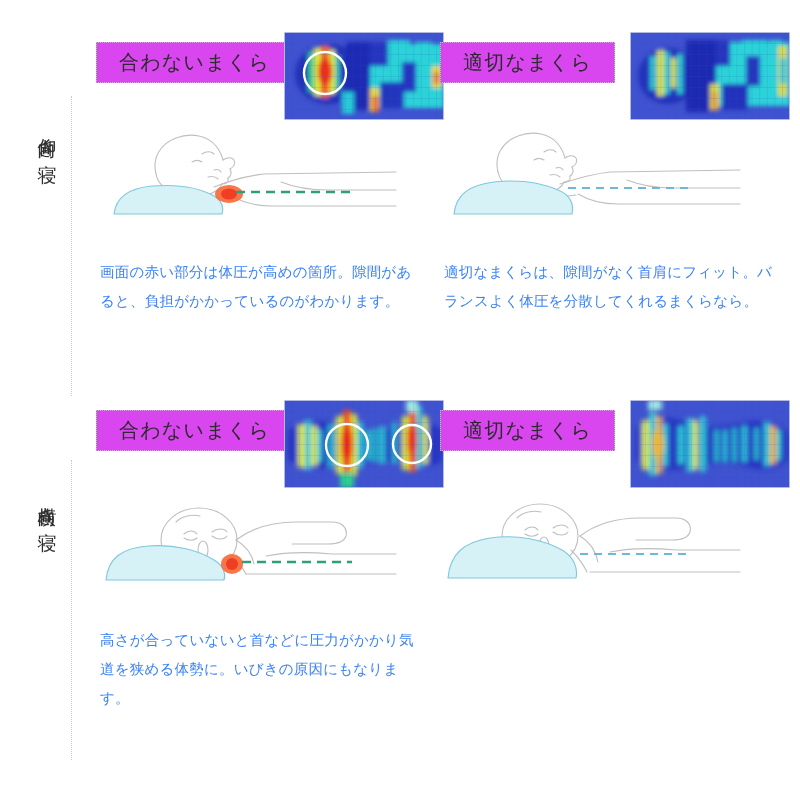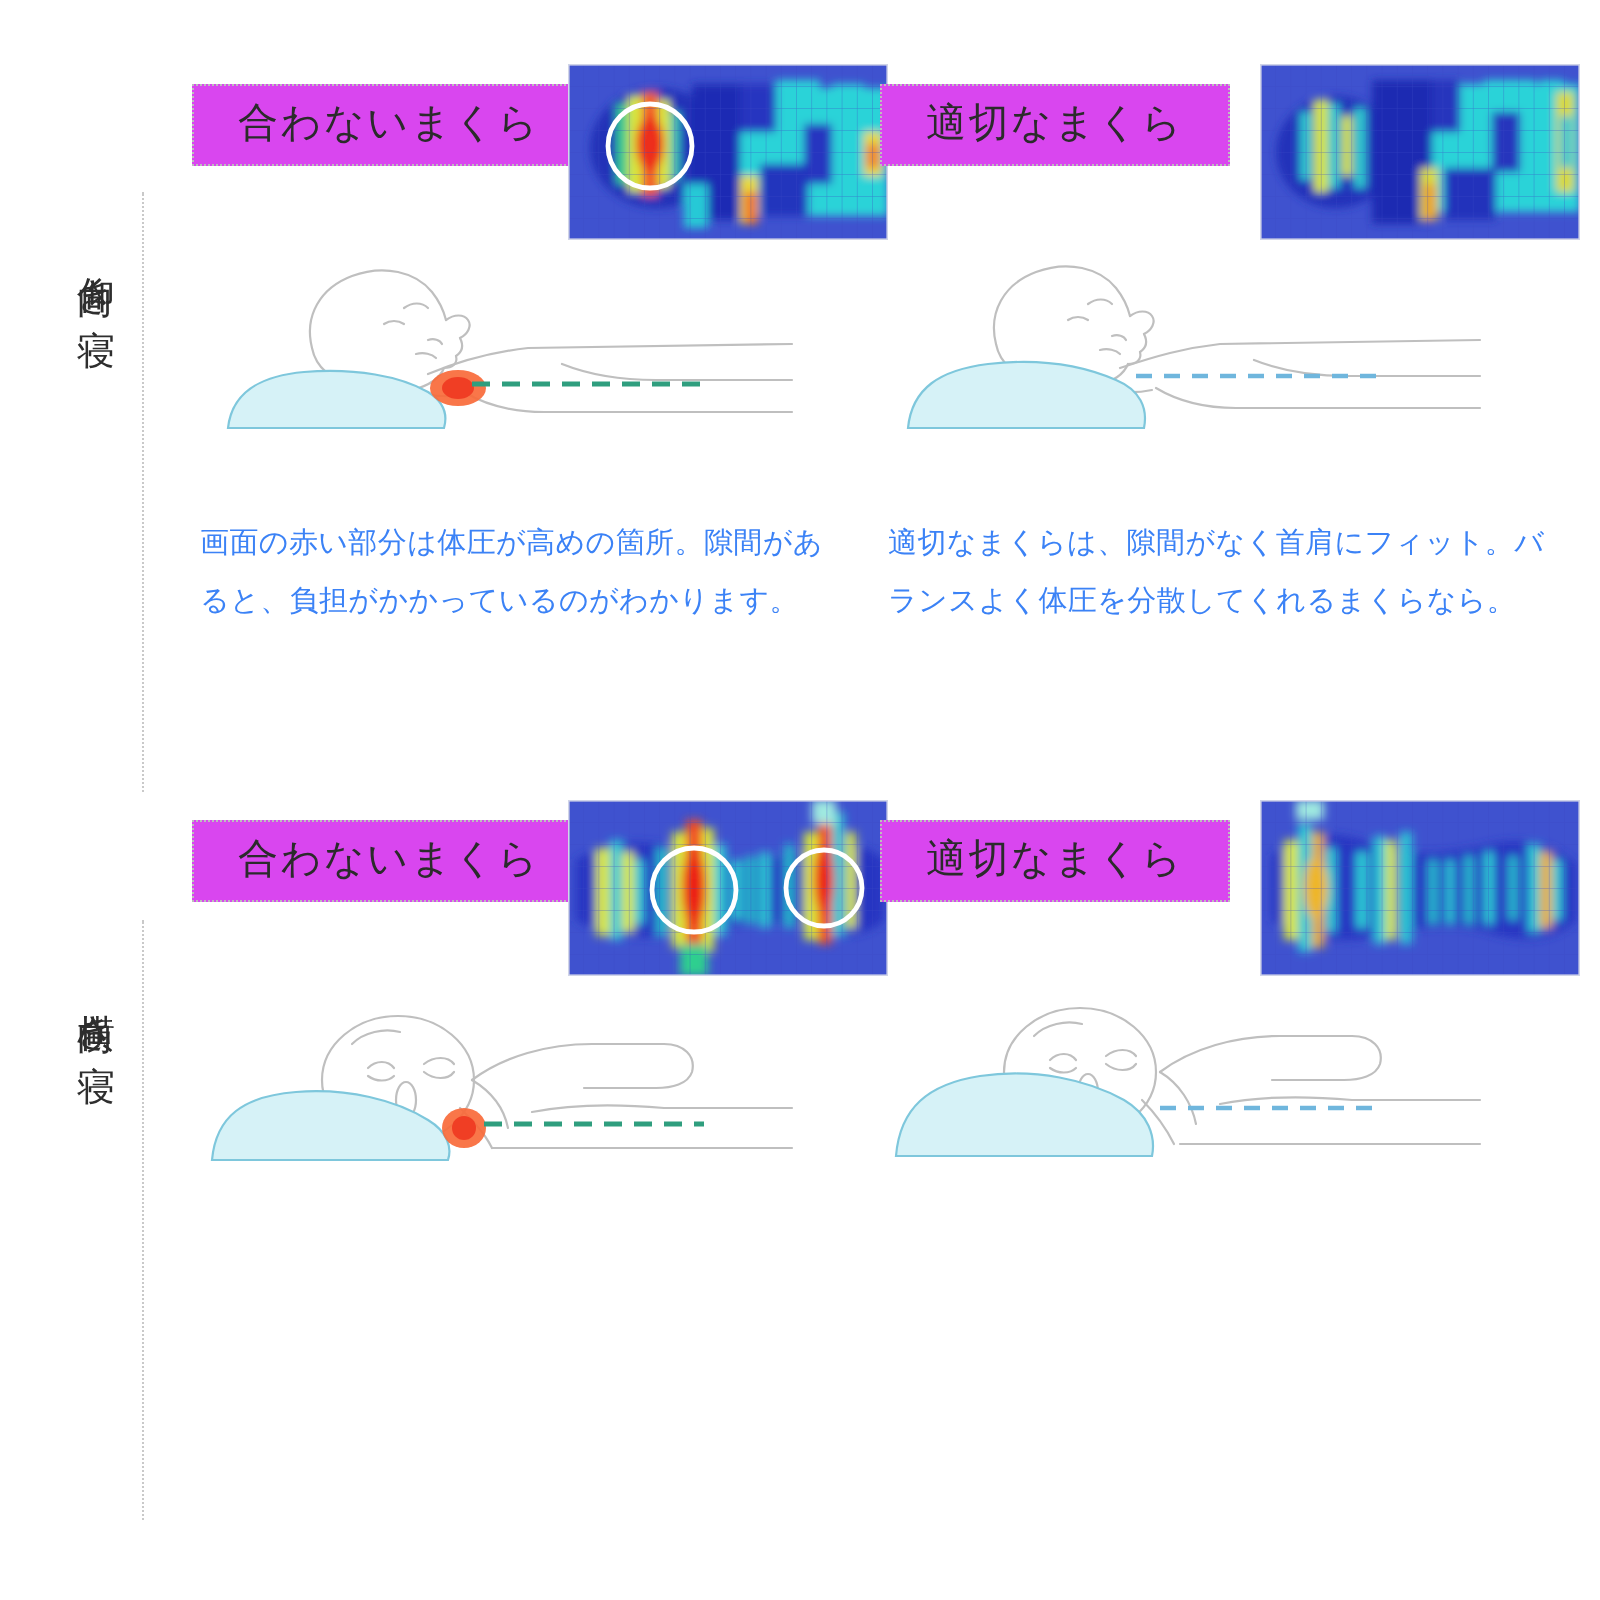"高さが合っていないと首などに圧力がかかり気道を狭める体勢に。いびきの原因にもなり" div.desc { html: none -> <div>高さが合っていないと首などに圧力がかかり気道を狭める体勢に。いびきの原因にもなります。</div> }
